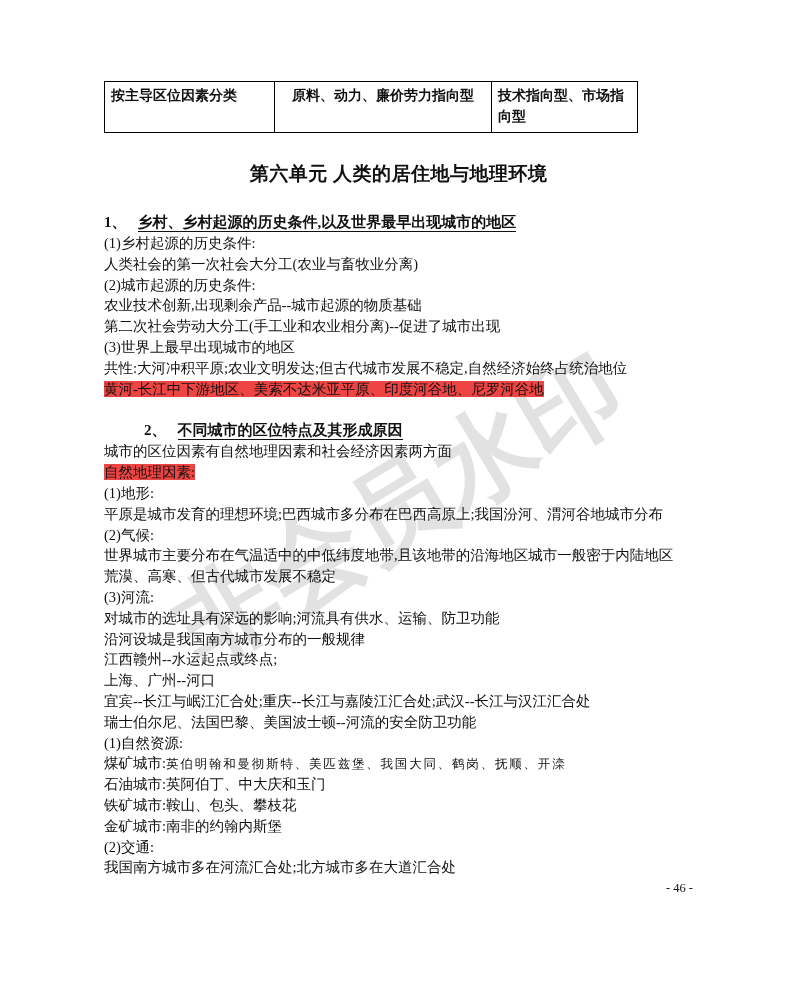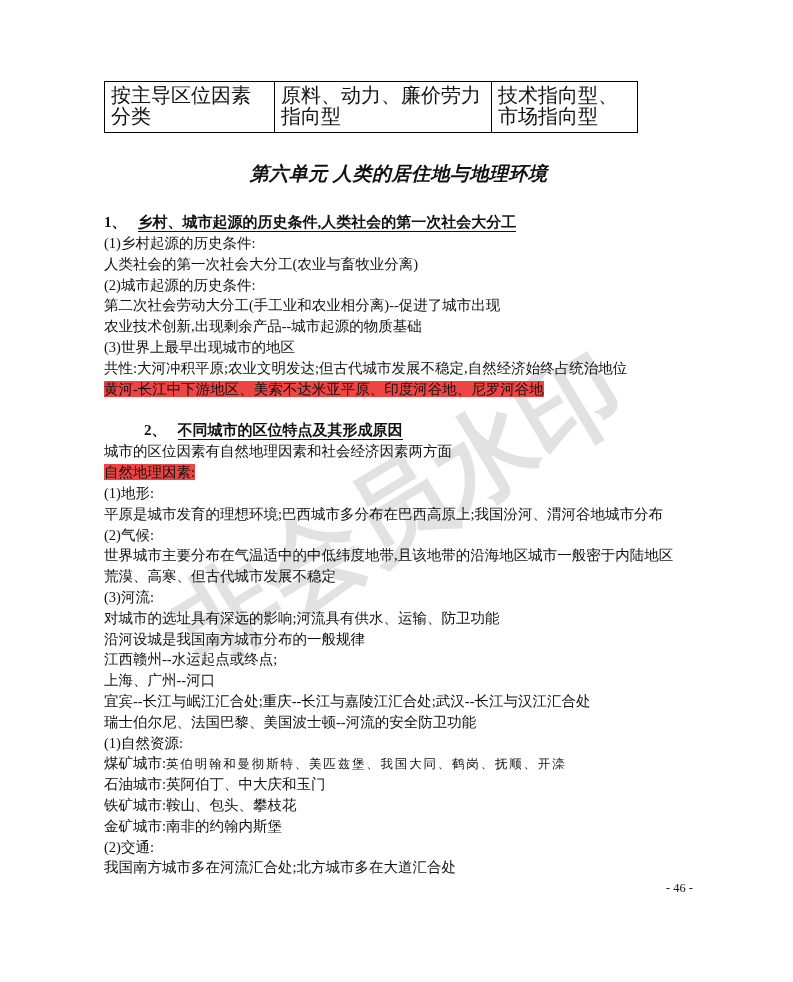"按主导区位因素分类" table.top-table { font-size: 20px -> 14px; font-weight: none -> bold }
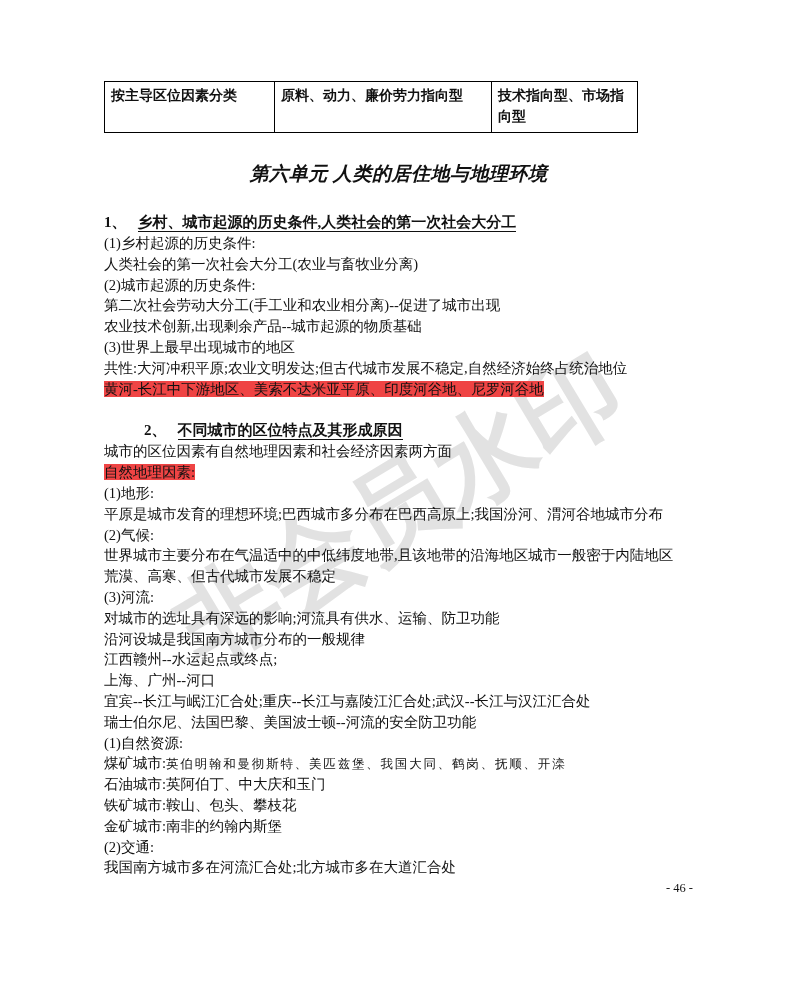"原料、动力、廉价劳力指向型" td.c2 { text-align: none -> center }
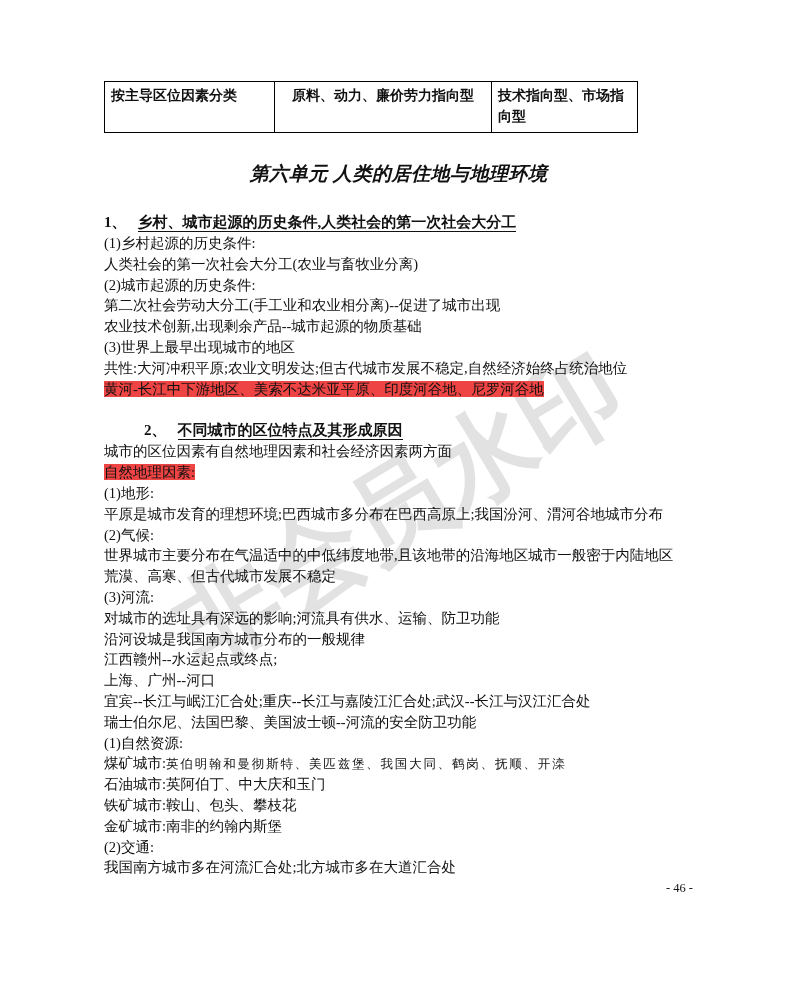"第六单元 人类的居住地与地理环境" .doc-title { font-style: italic -> none }
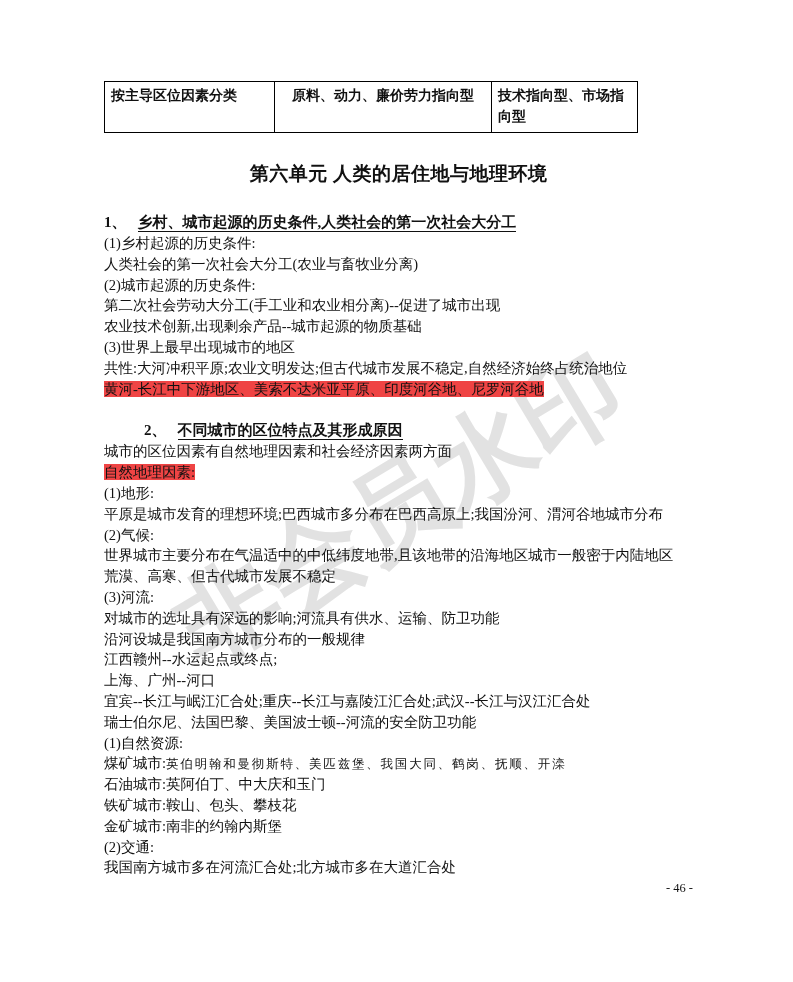"乡村、城市起源的历史条件,人类社会的第一次社会大分工" span.utext { text: 城市起源的历史条件,人类社会的第一次社会大分工 -> 乡村起源的历史条件,以及世界最早出现城市的地区 }
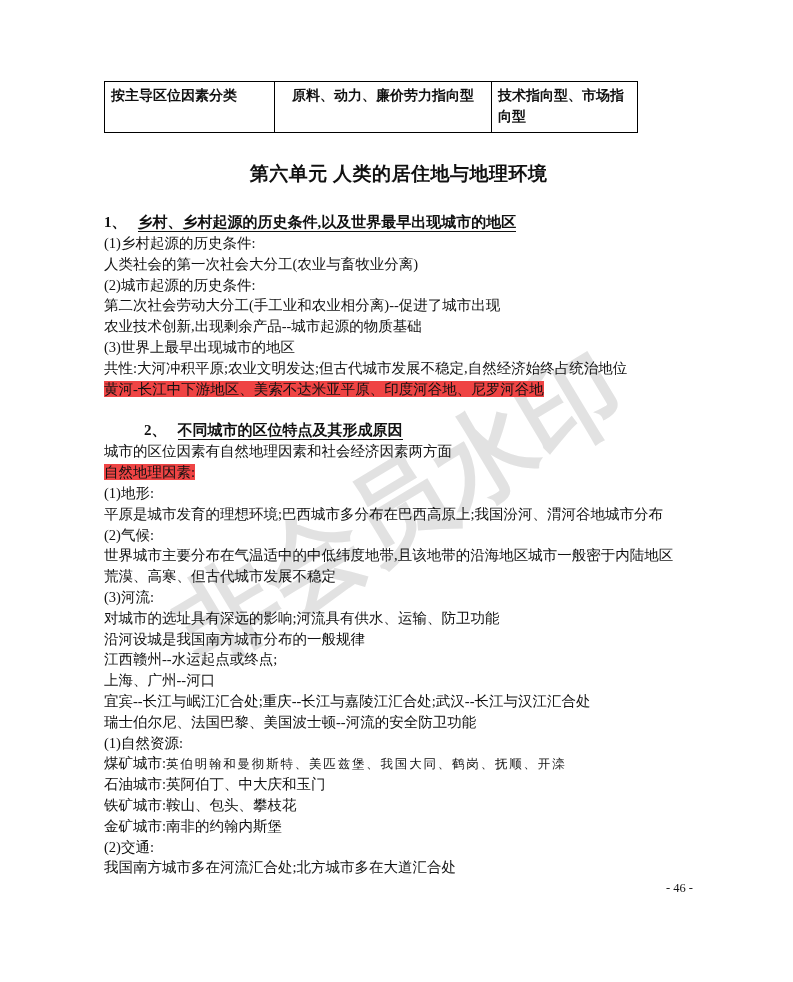"第二次社会劳动大分工(手工业和农业相分离)--促进了城市出现" div.line { order: before "农业技术创新,出现剩余产品--城市起源的物质基础" -> after "农业技术创新,出现剩余产品--城市起源的物质基础" }
